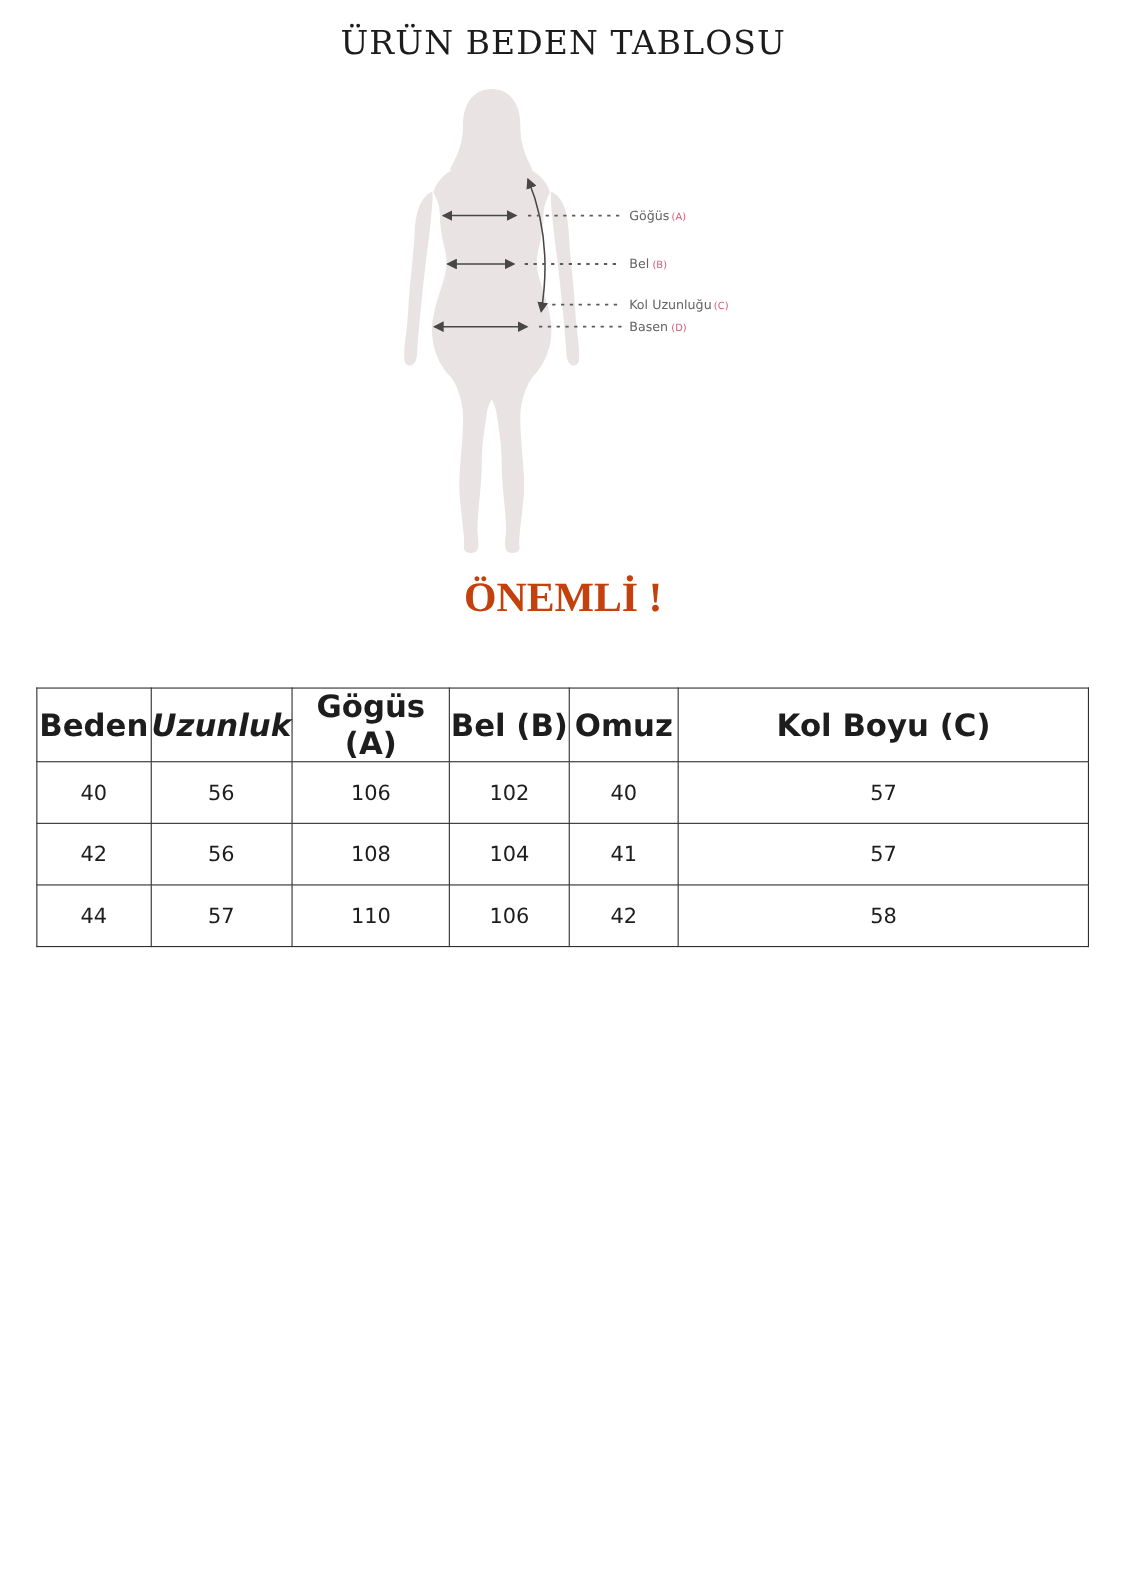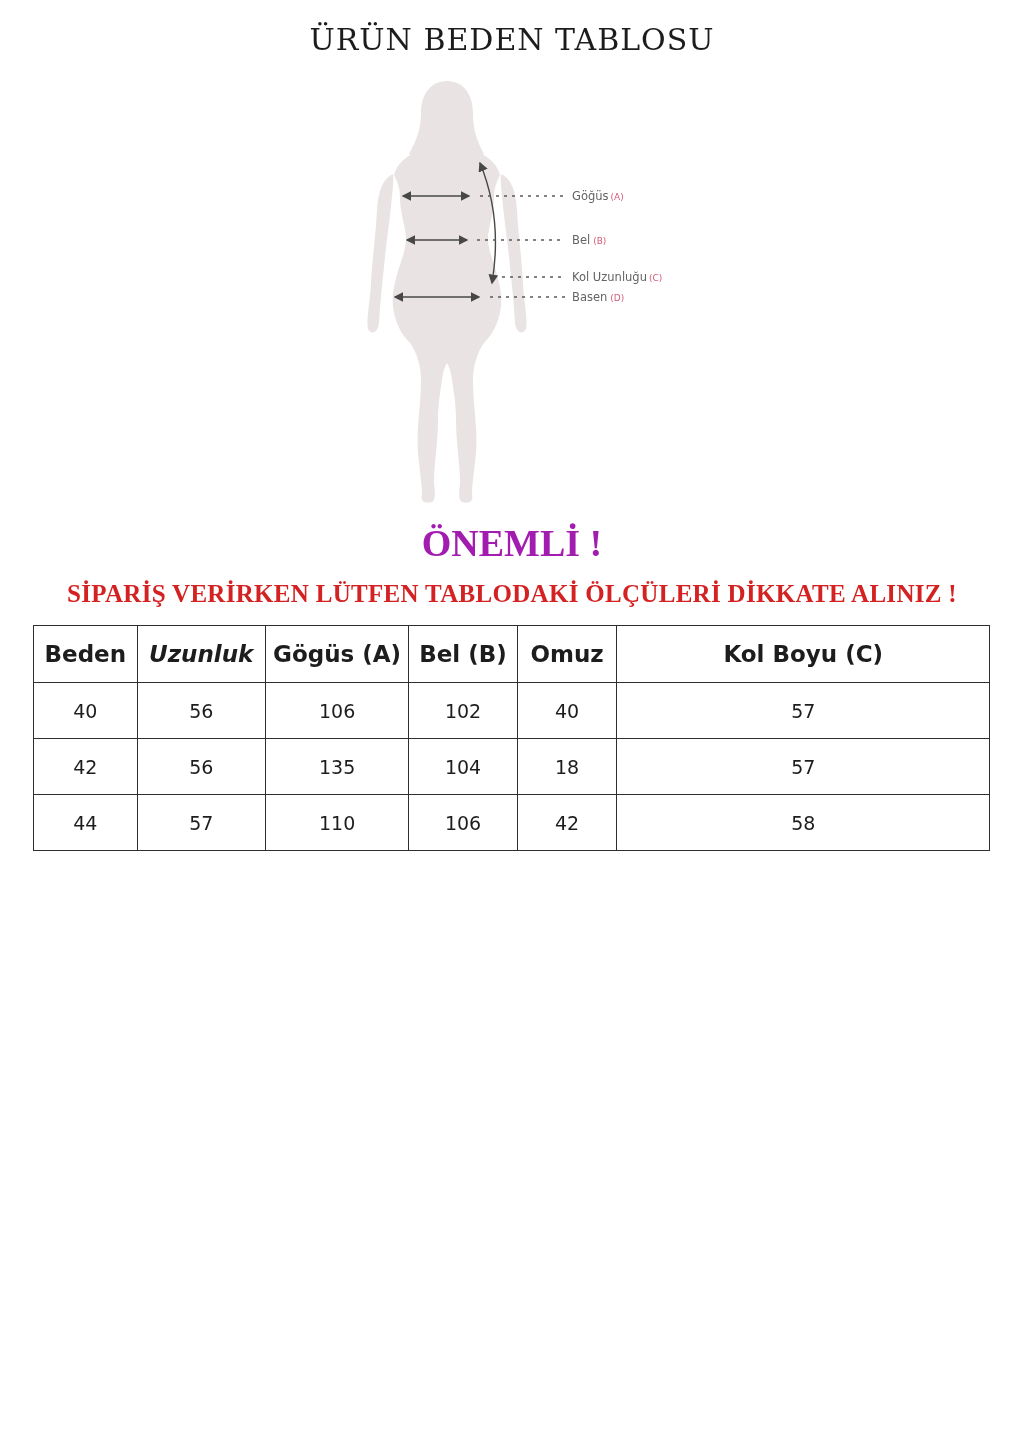"ÖNEMLİ !" .notice-heading { color: #a21caf -> #c2410c }
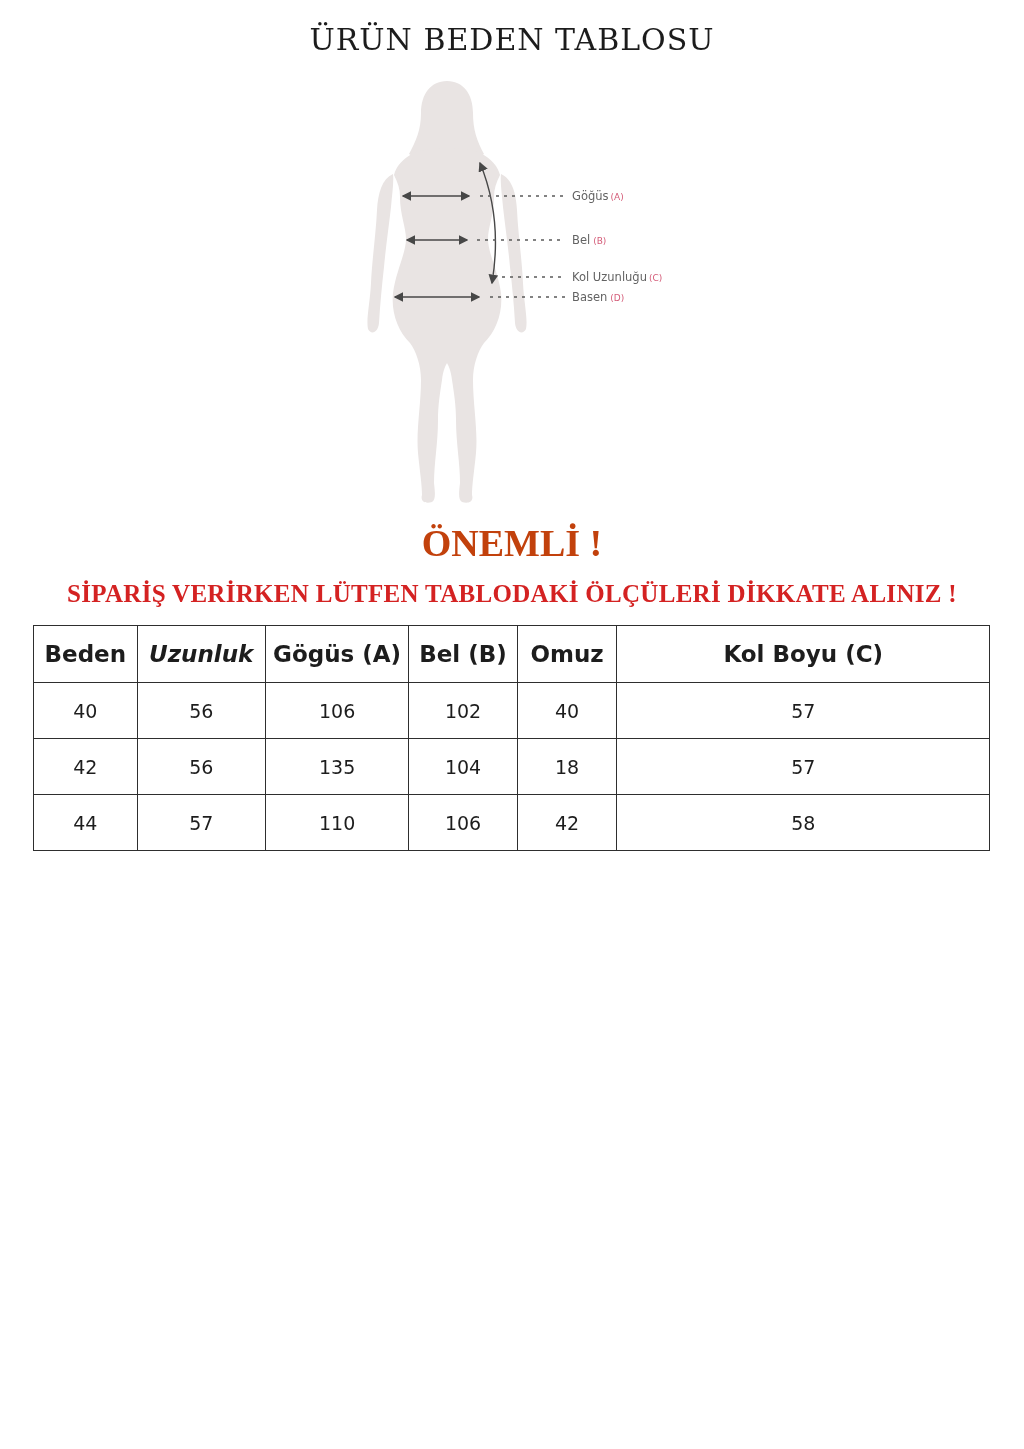"SİPARİŞ VERİRKEN LÜTFEN TABLODAKİ" div.notice-warning { html: <div>SİPARİŞ VERİRKEN LÜTFEN TABLODAKİ ÖLÇÜLERİ DİKKATE ALINIZ !</div> -> none }
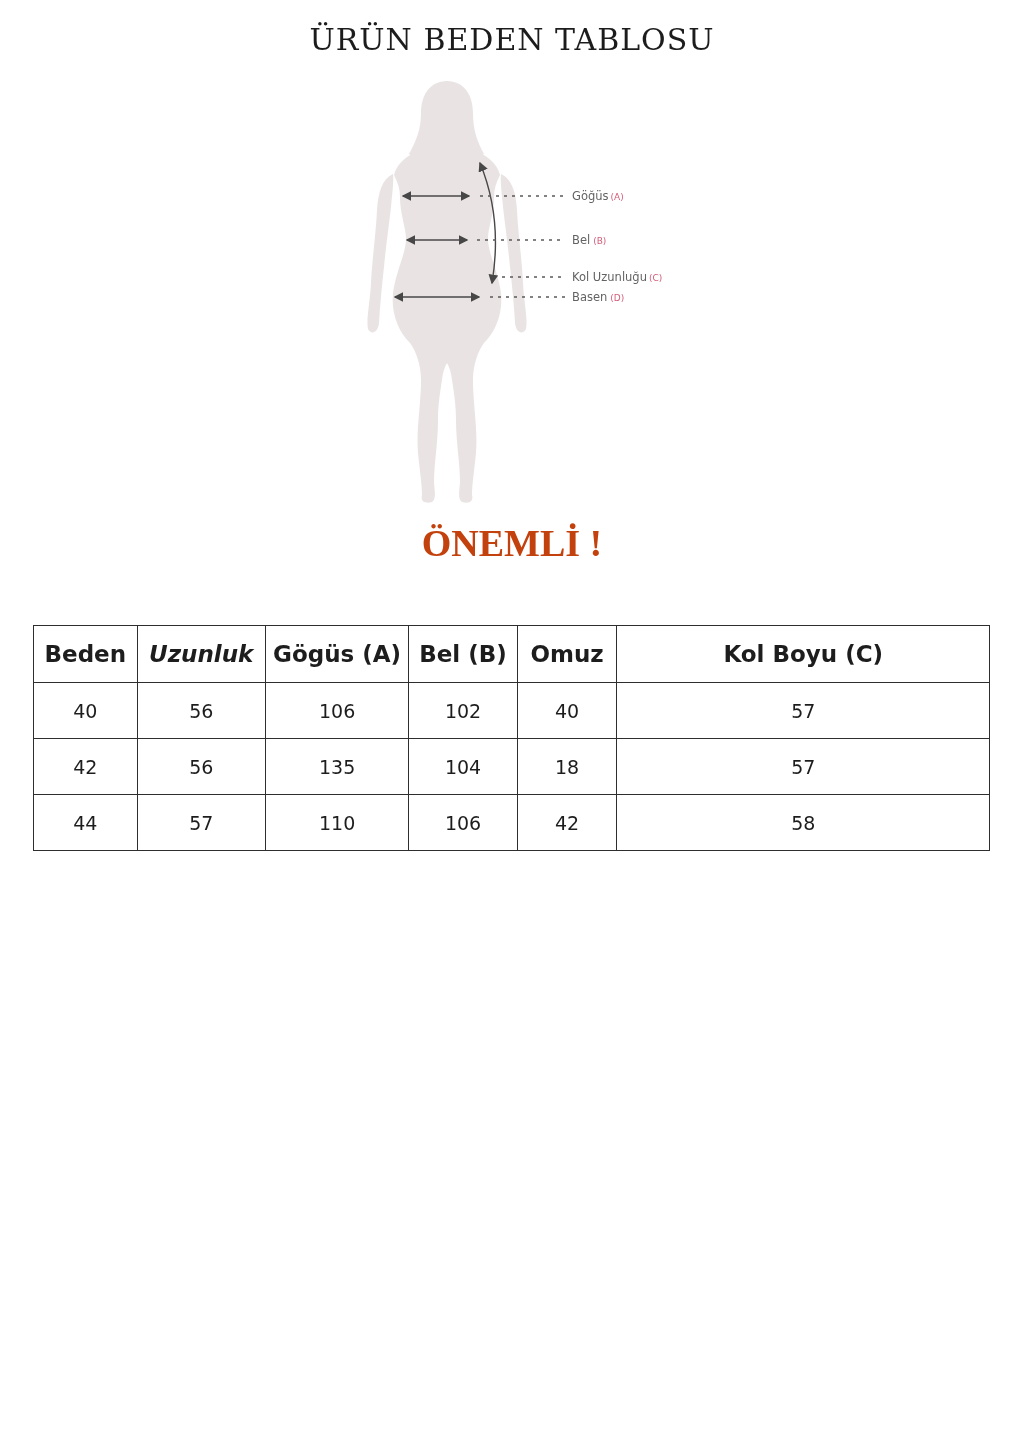"Beden" table.size-table th { font-size: 23px -> 28px }
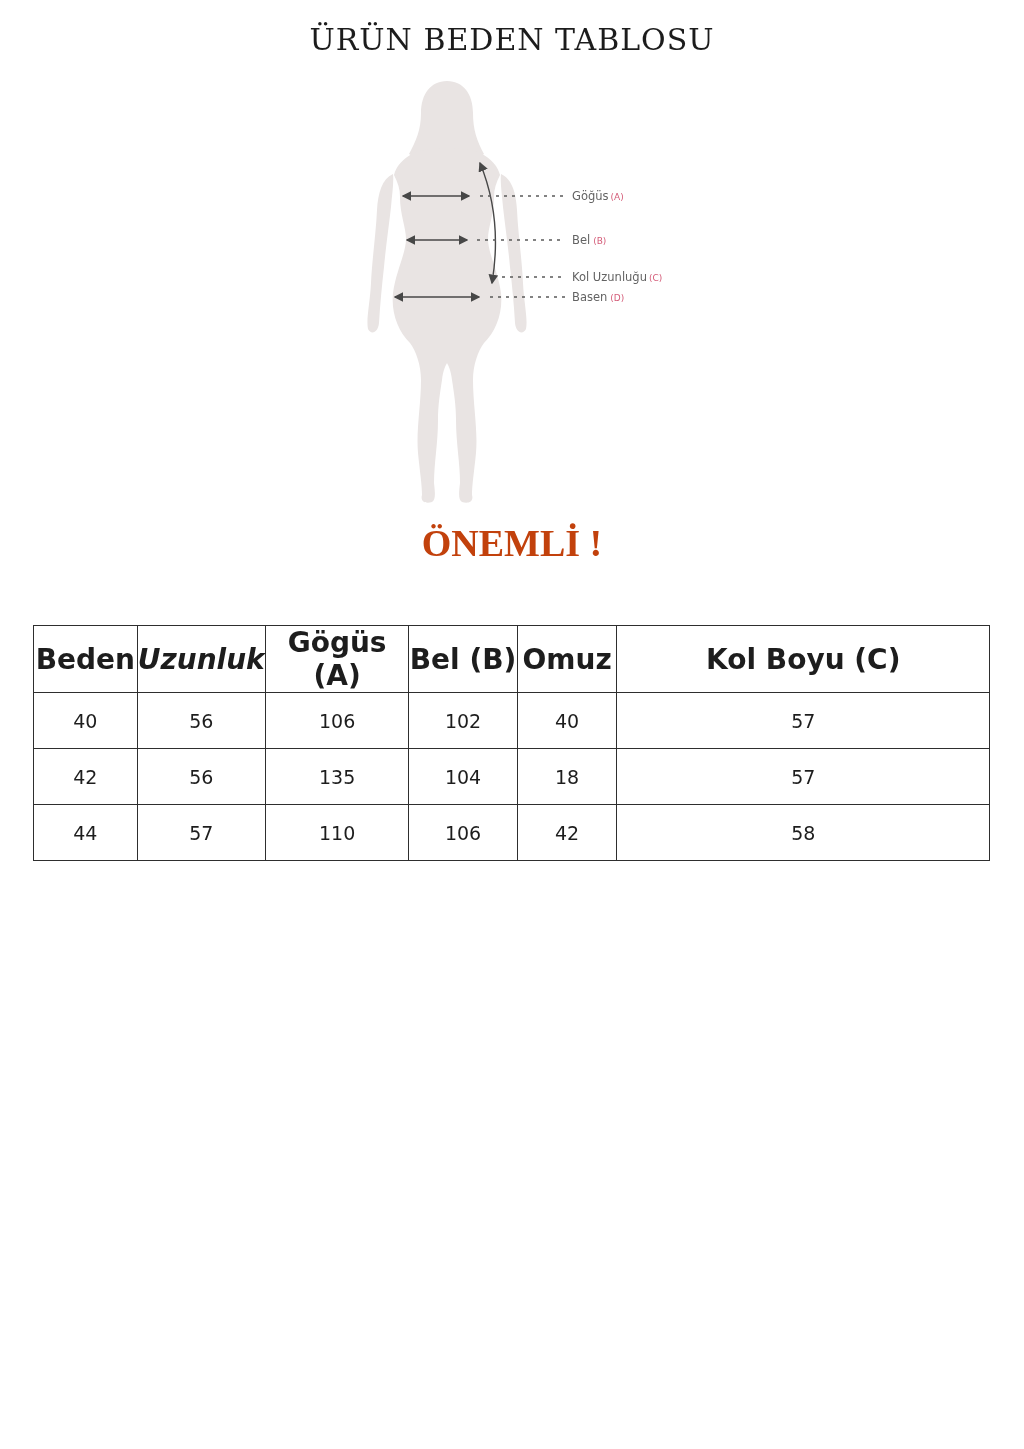"135" td { text: 135 -> 108 }
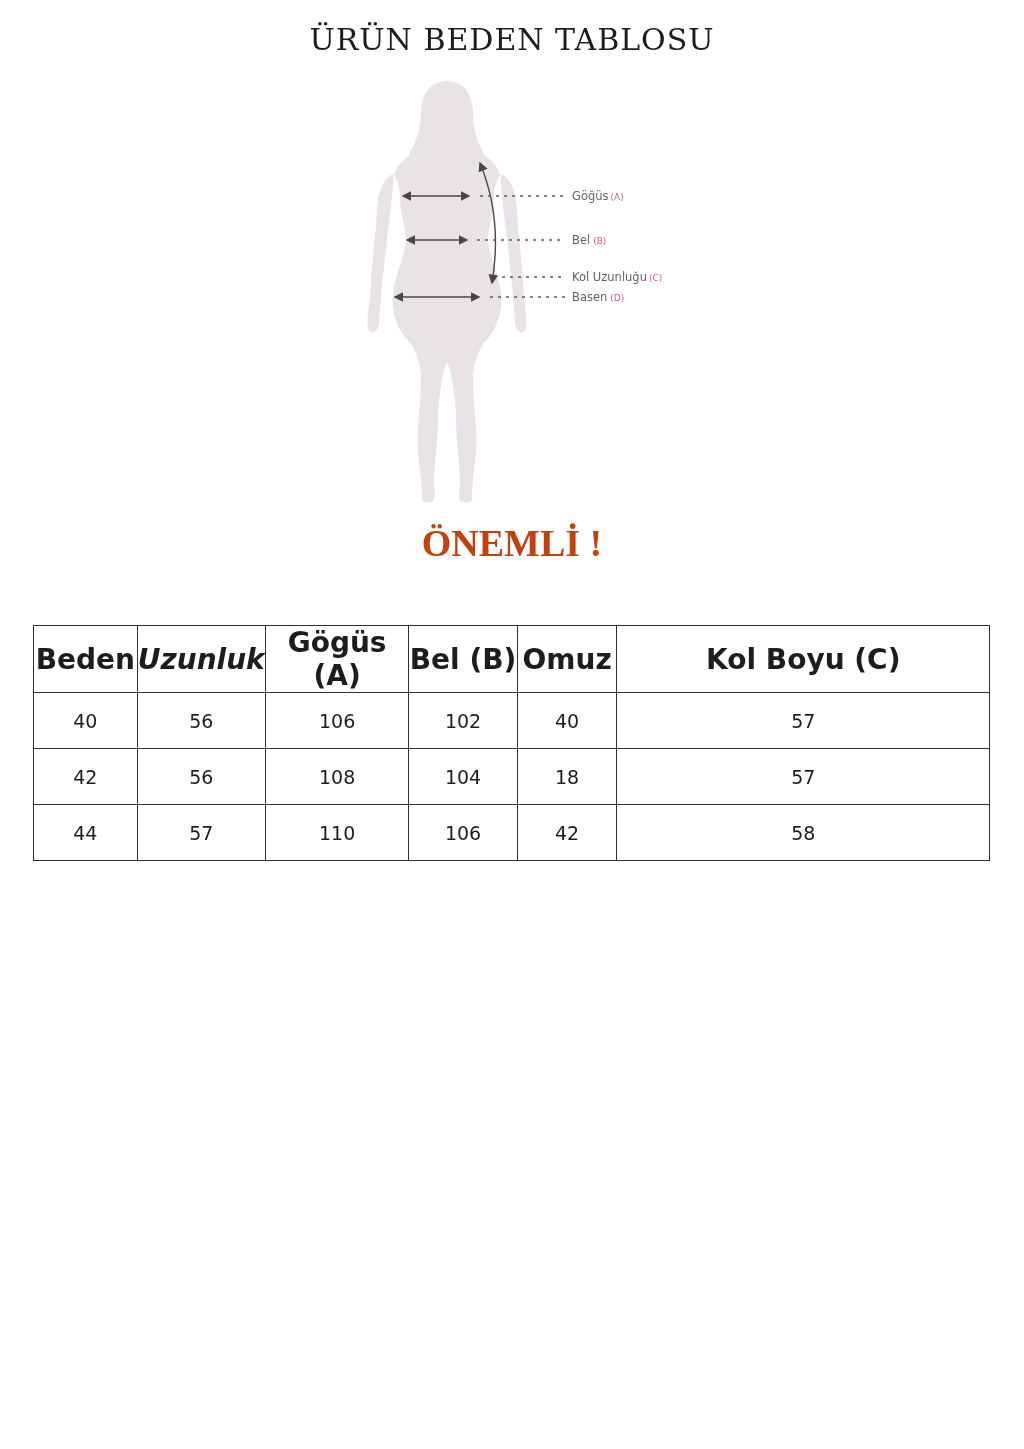"18" td { text: 18 -> 41 }
